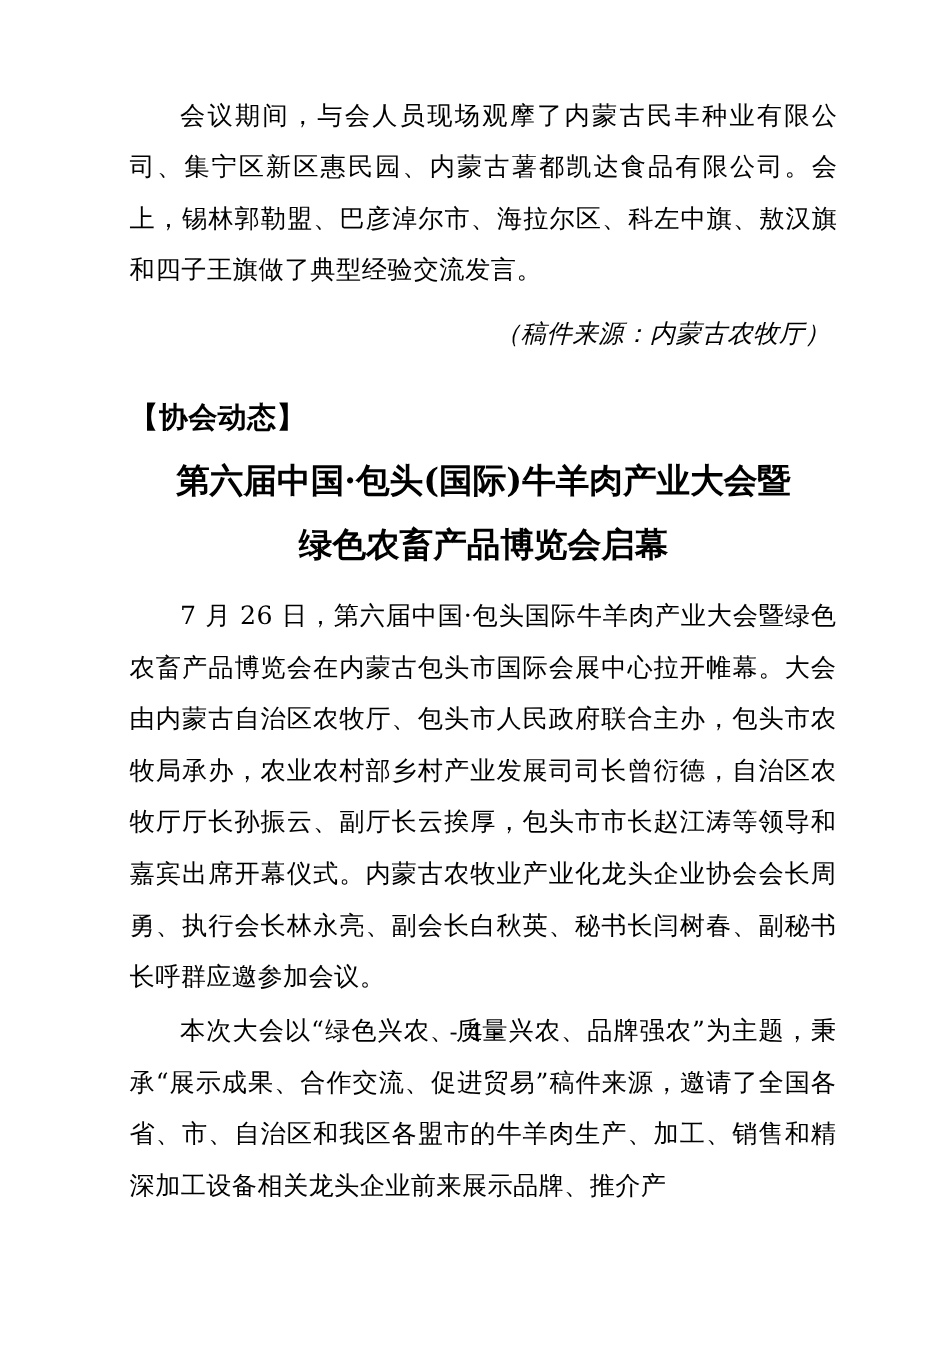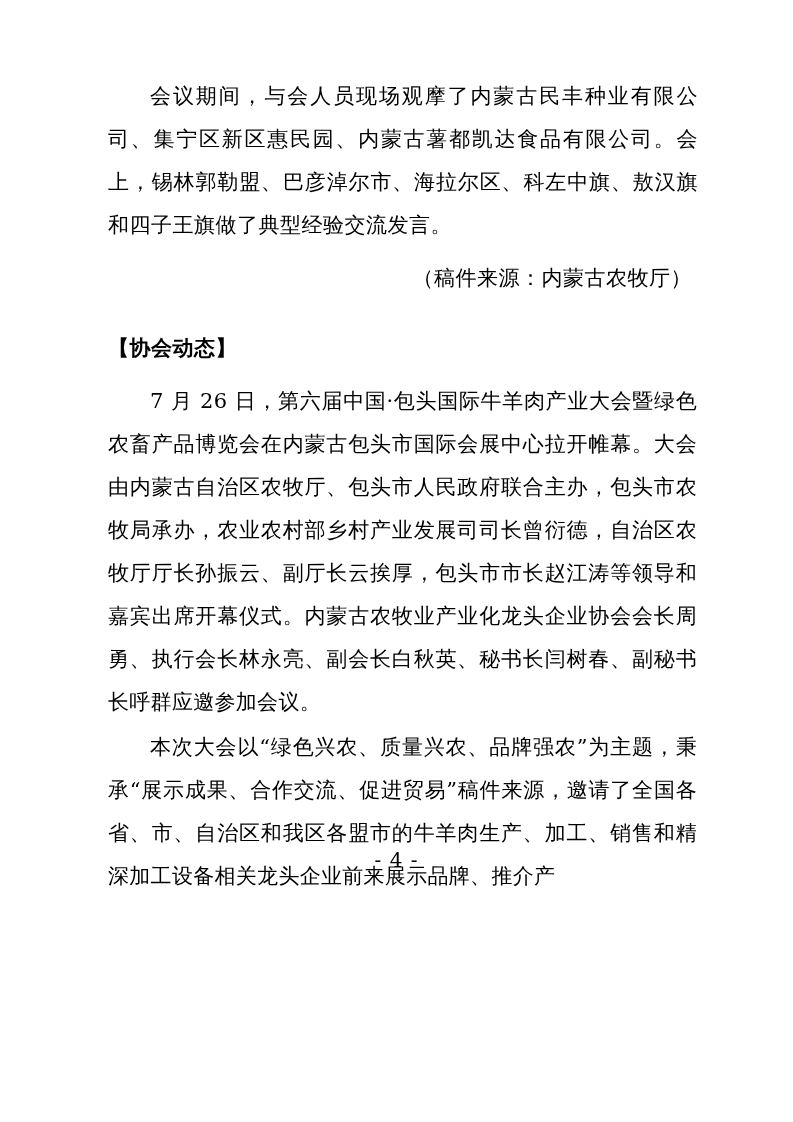"（稿件来源：内蒙古农牧厅）" .source-line { font-style: none -> italic }
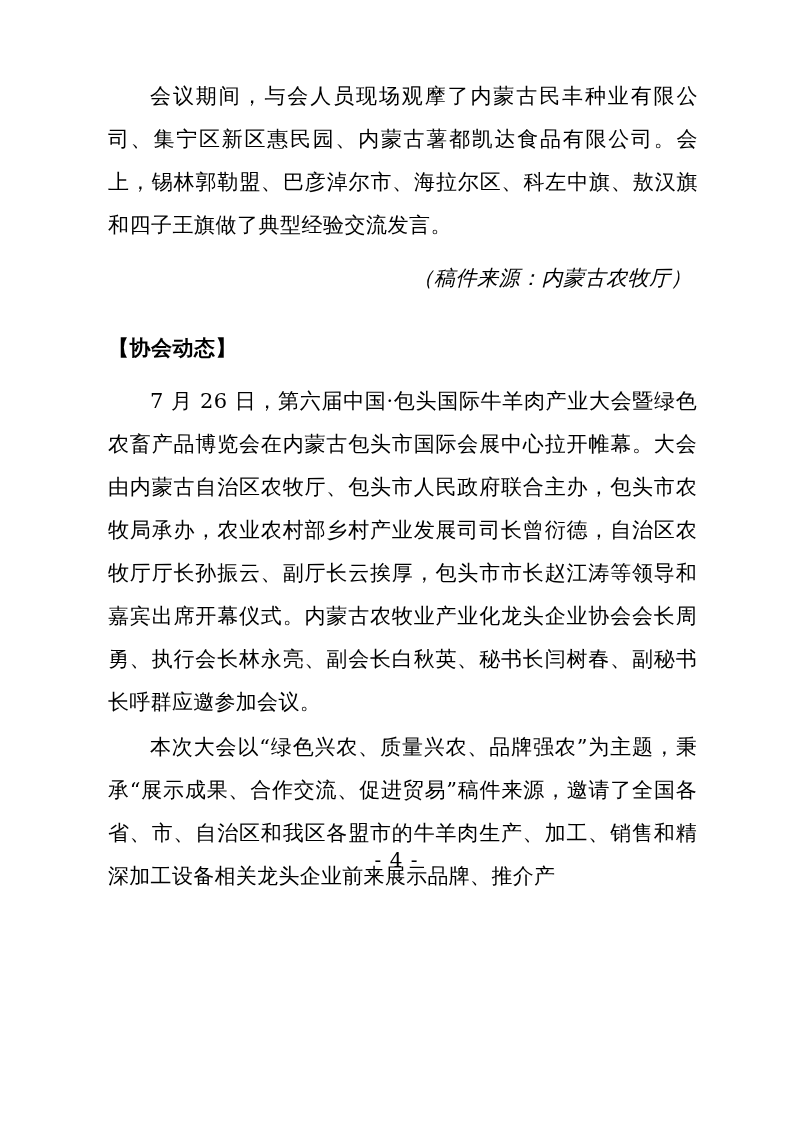"【协会动态】" .section-tag { font-size: 21px -> 24px }
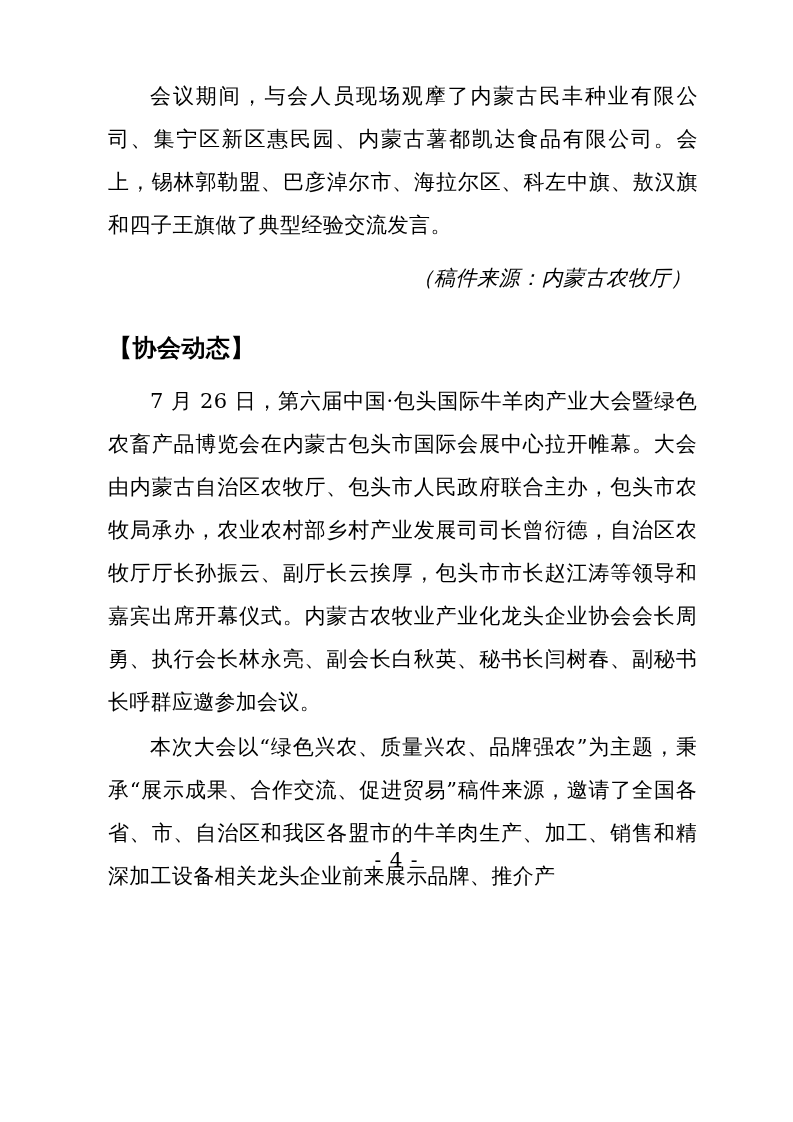"第六届中国·包头(国际)牛羊肉产业大会暨" h1.headline { html: none -> <h1> <span>第六届中国·包头(国际)牛羊肉产业大会暨</span> <span>绿色农畜产品博览会启幕</span> </h1> }
